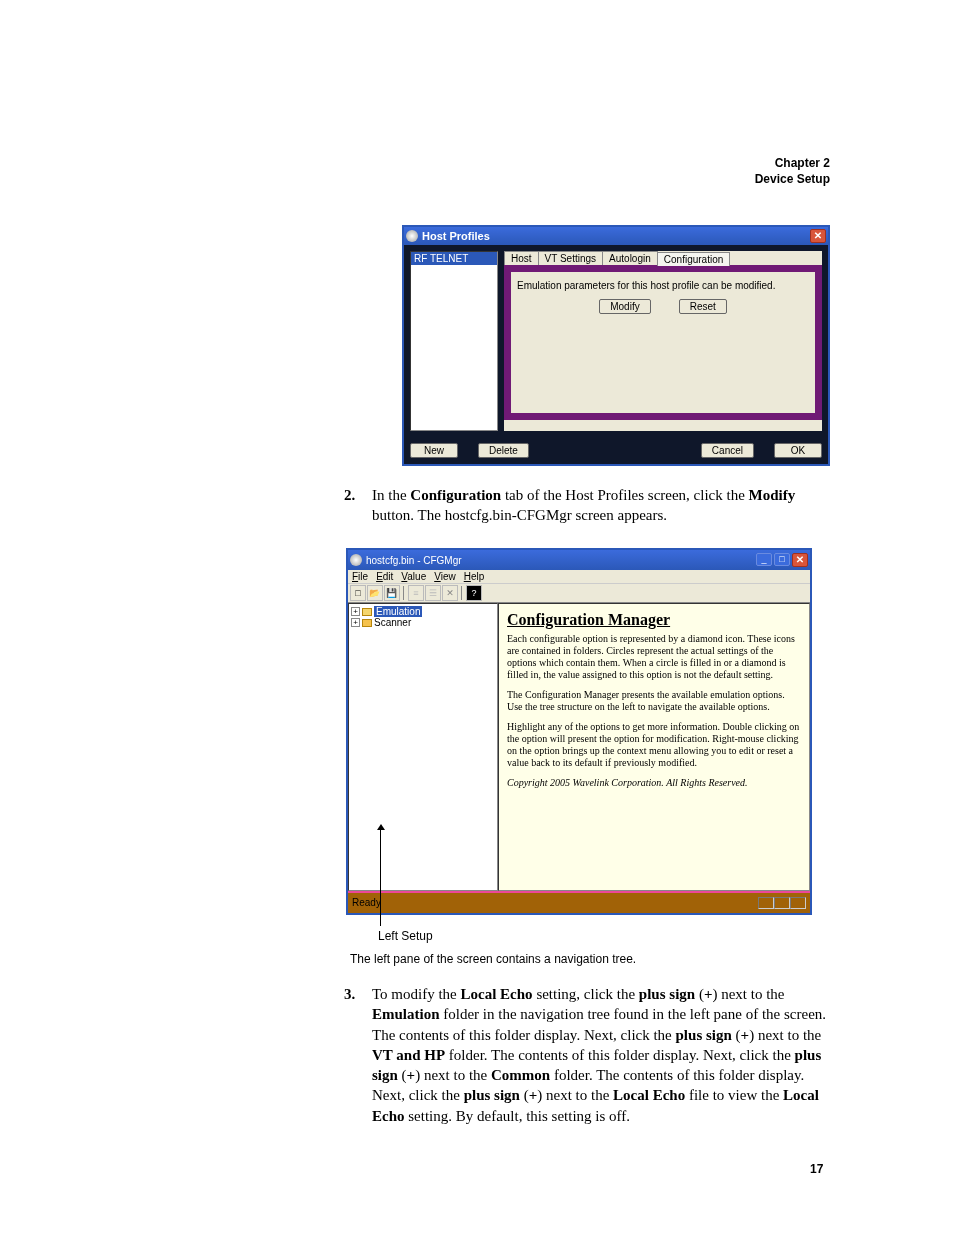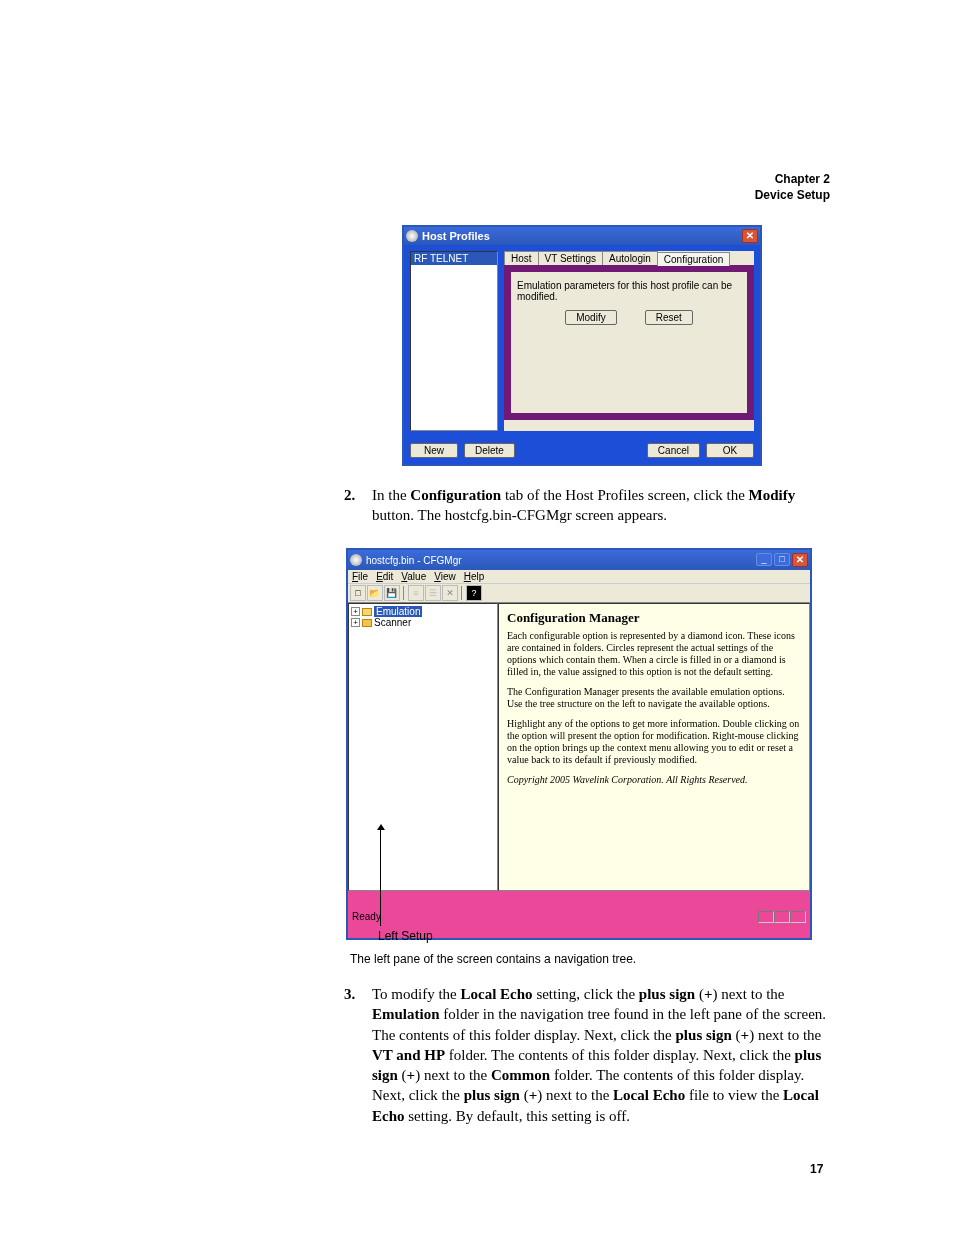"Chapter 2" div.chapter-header { top: 172px -> 156px }
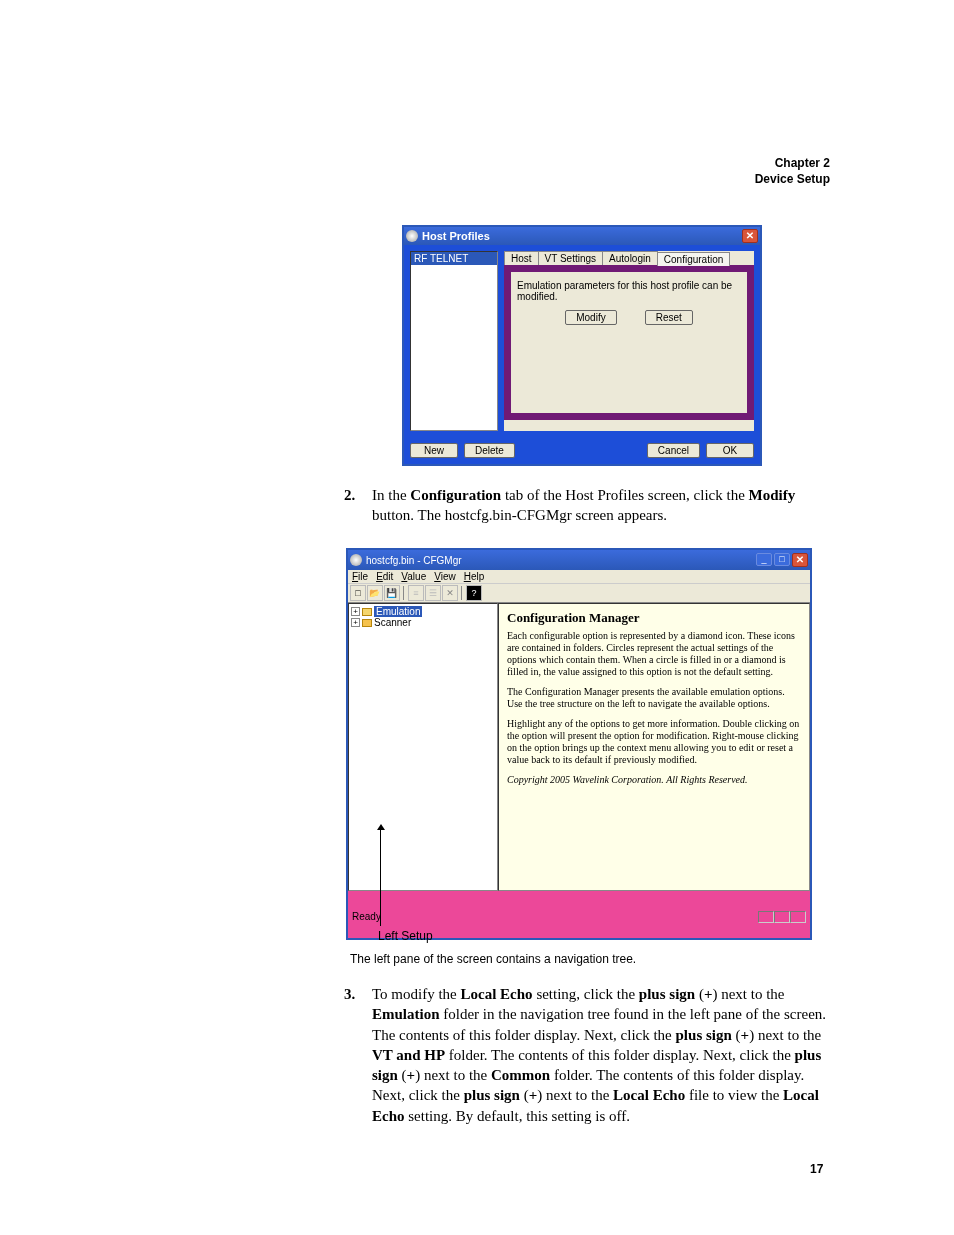"Host Profiles" .hp-window { background: #1d4ed8 -> #0f172a; width: 360px -> 428px }
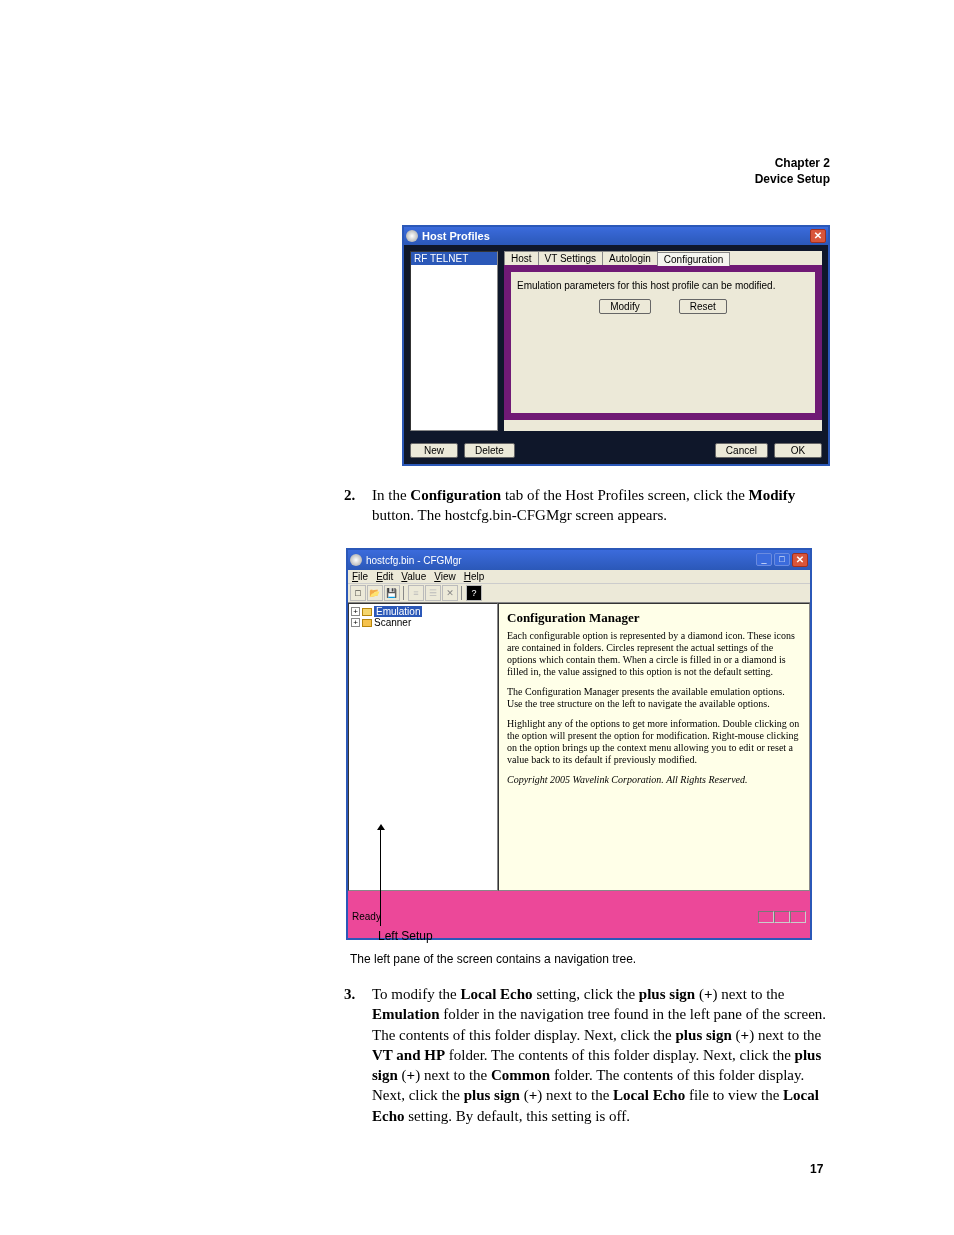"New" .hp-footer .left, .hp-footer .right { gap: 6px -> 20px }
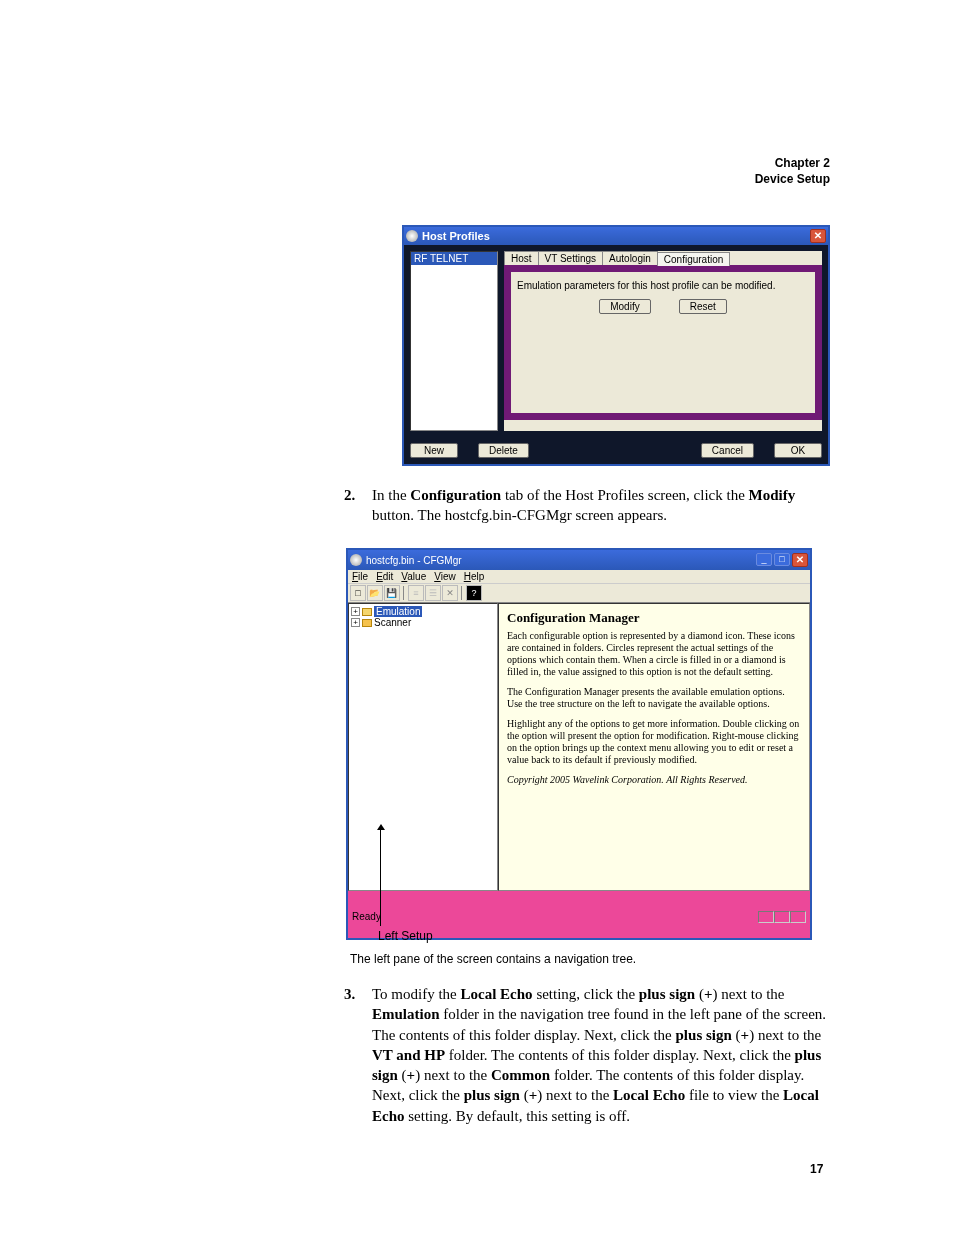"Configuration Manager" .cfg-content h2 { font-size: 13px -> 16px; text-decoration: none -> underline }
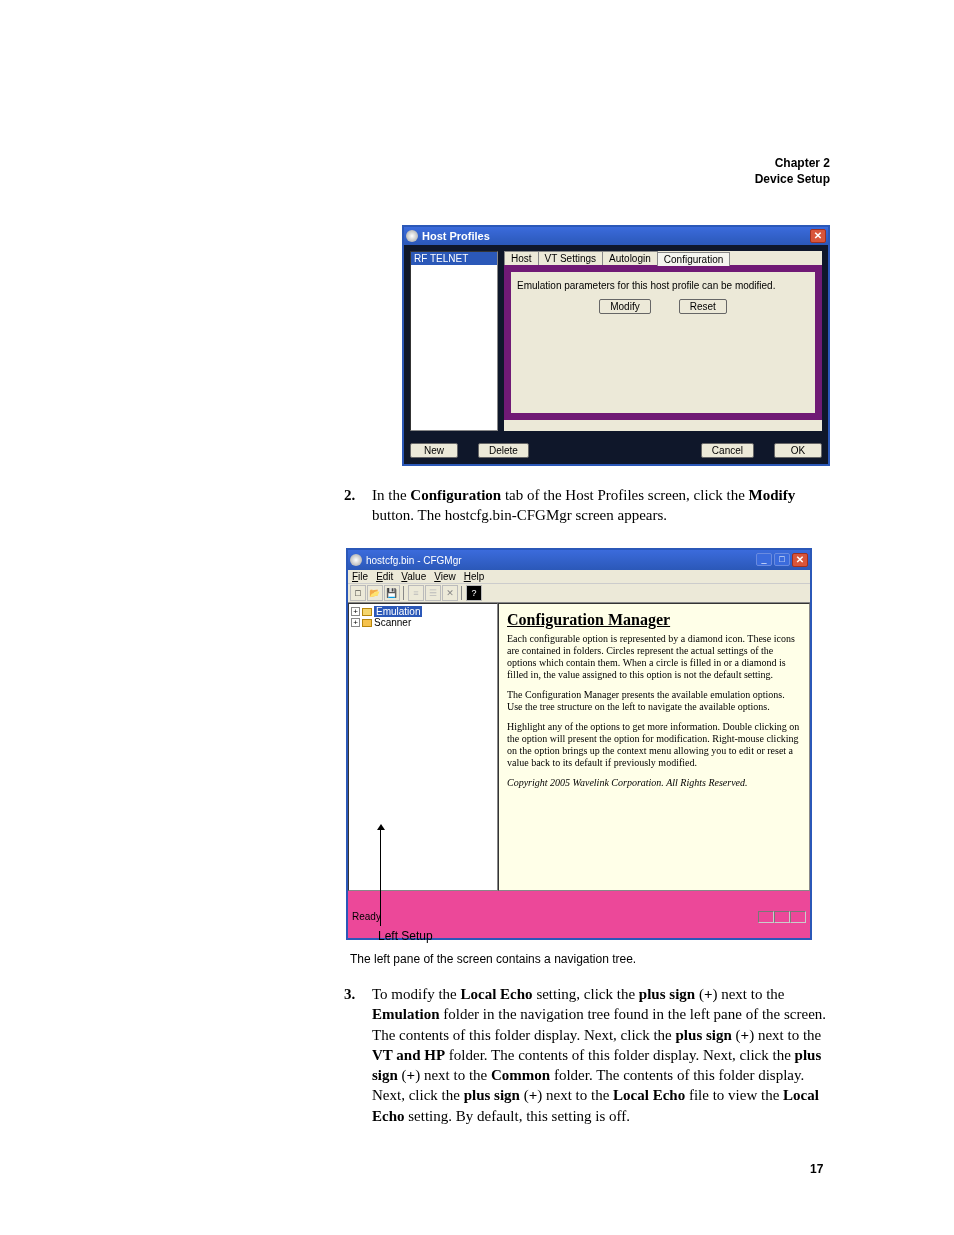"Ready" .cfg-status { background: #ec4899 -> #a16207; border-top: 5px solid #ec4899 -> 2px solid #ec4899; padding: 15px 4px -> 4px 4px }
